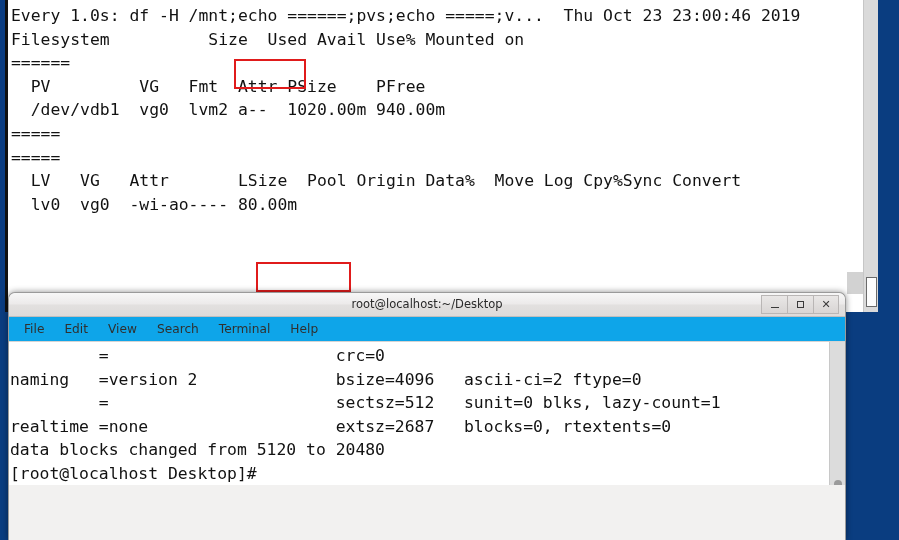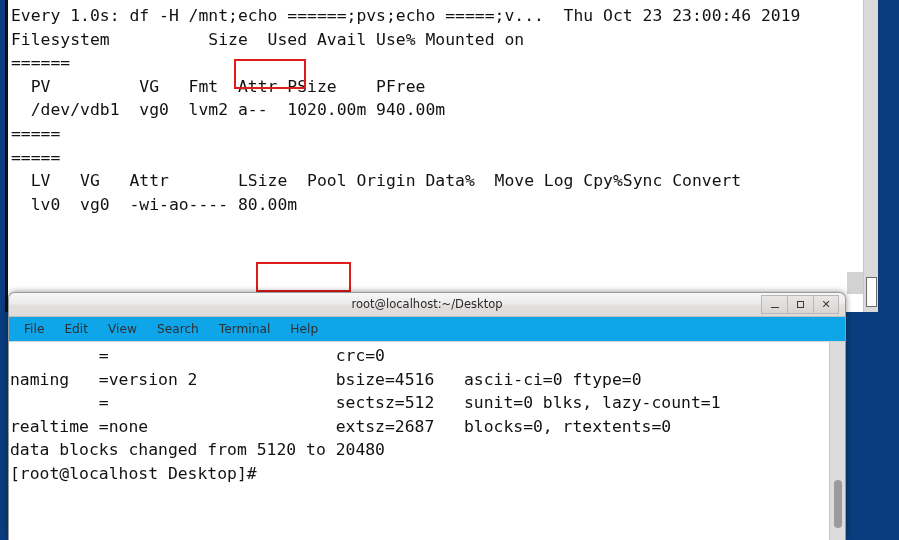"= crc=0" #term-body { height: 199px -> 143px }
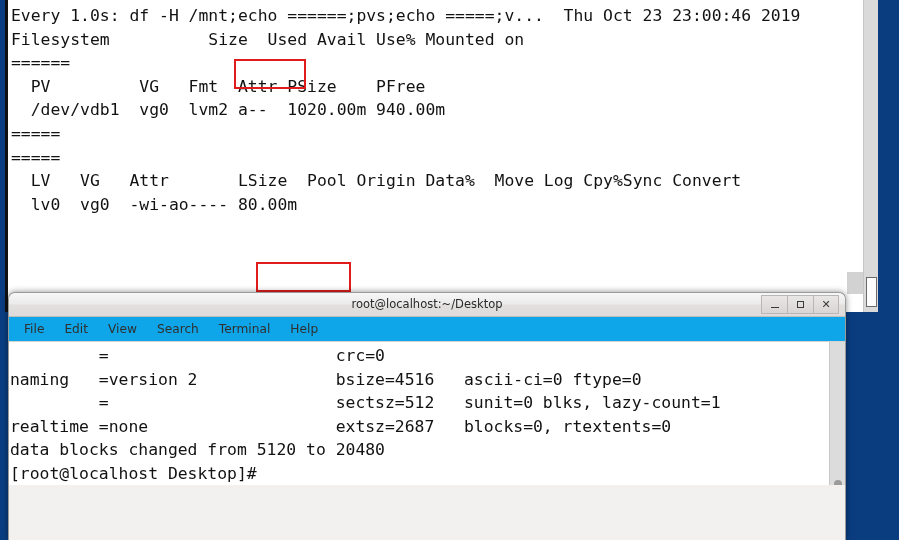"naming =version 2 bsize=4516 ascii-ci=0" div.tline { text: 4516   ascii-ci=0 -> 4096   ascii-ci=2 }
